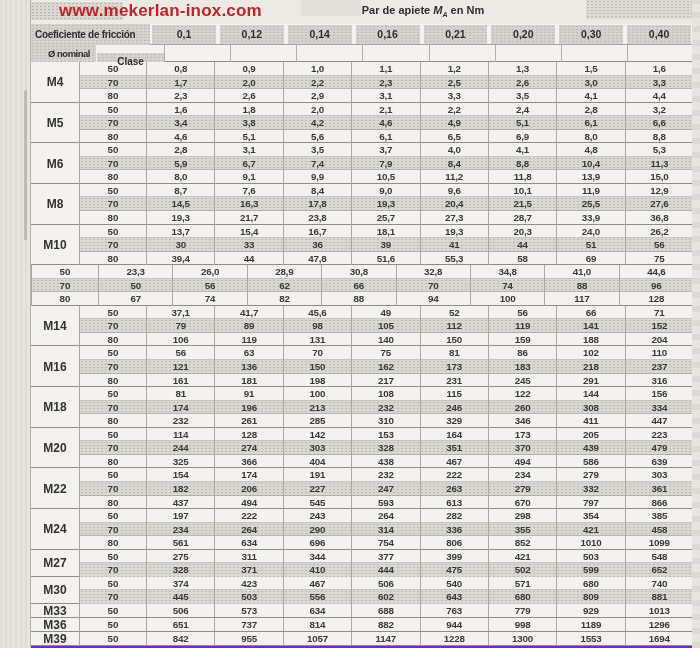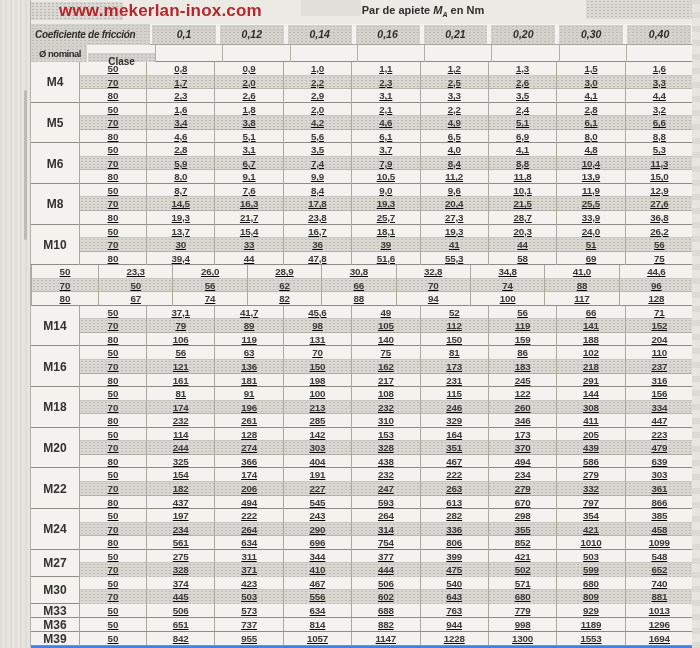"www.mekerlan-inox.com" .page { background: #3b82f6 -> #6d28d9 }
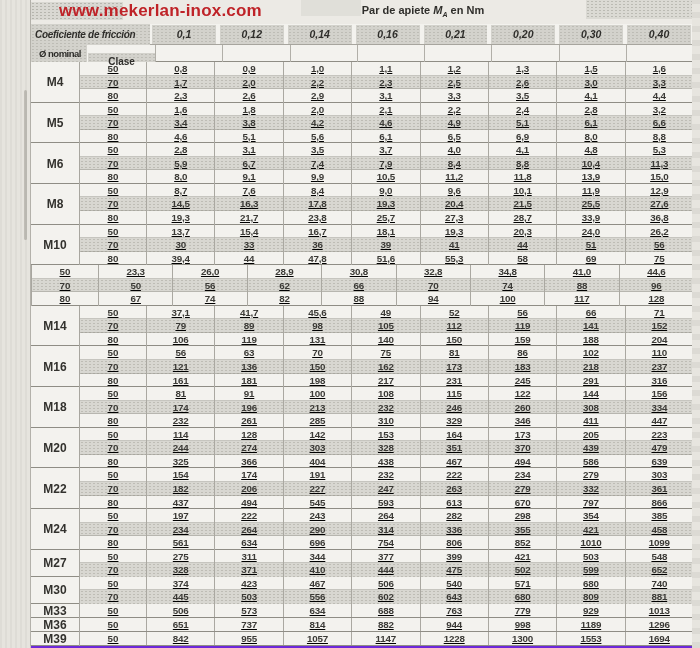"Coeficiente de fricción" .coef-row { font-style: italic -> none }
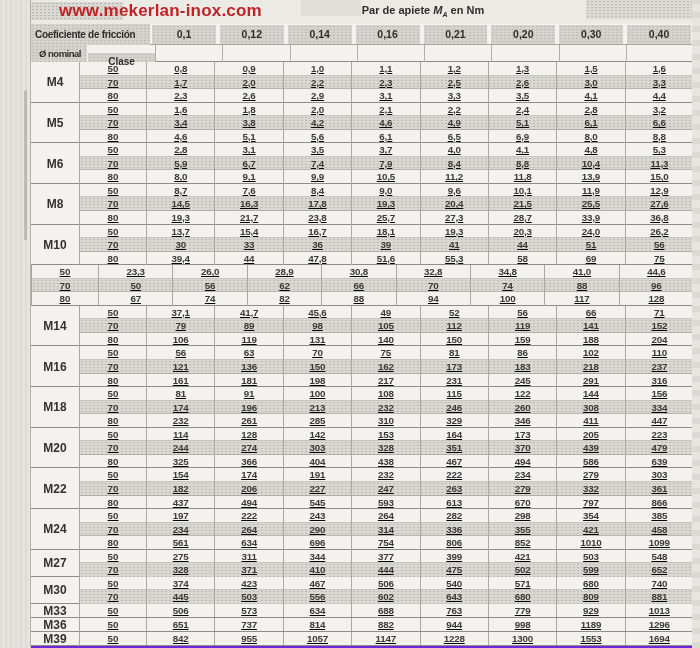"Ø nominal" .diam-cell { padding-left: 8px -> 17px }
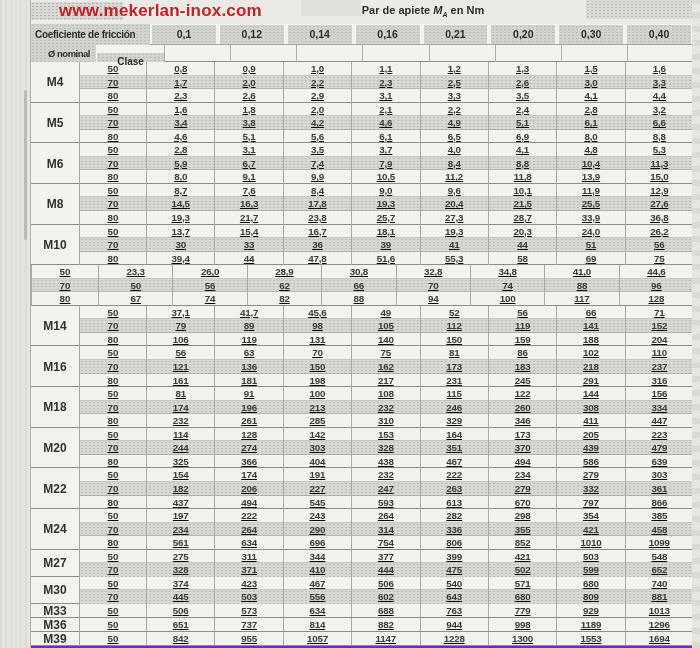"50" .rows { text-decoration: underline -> none }
